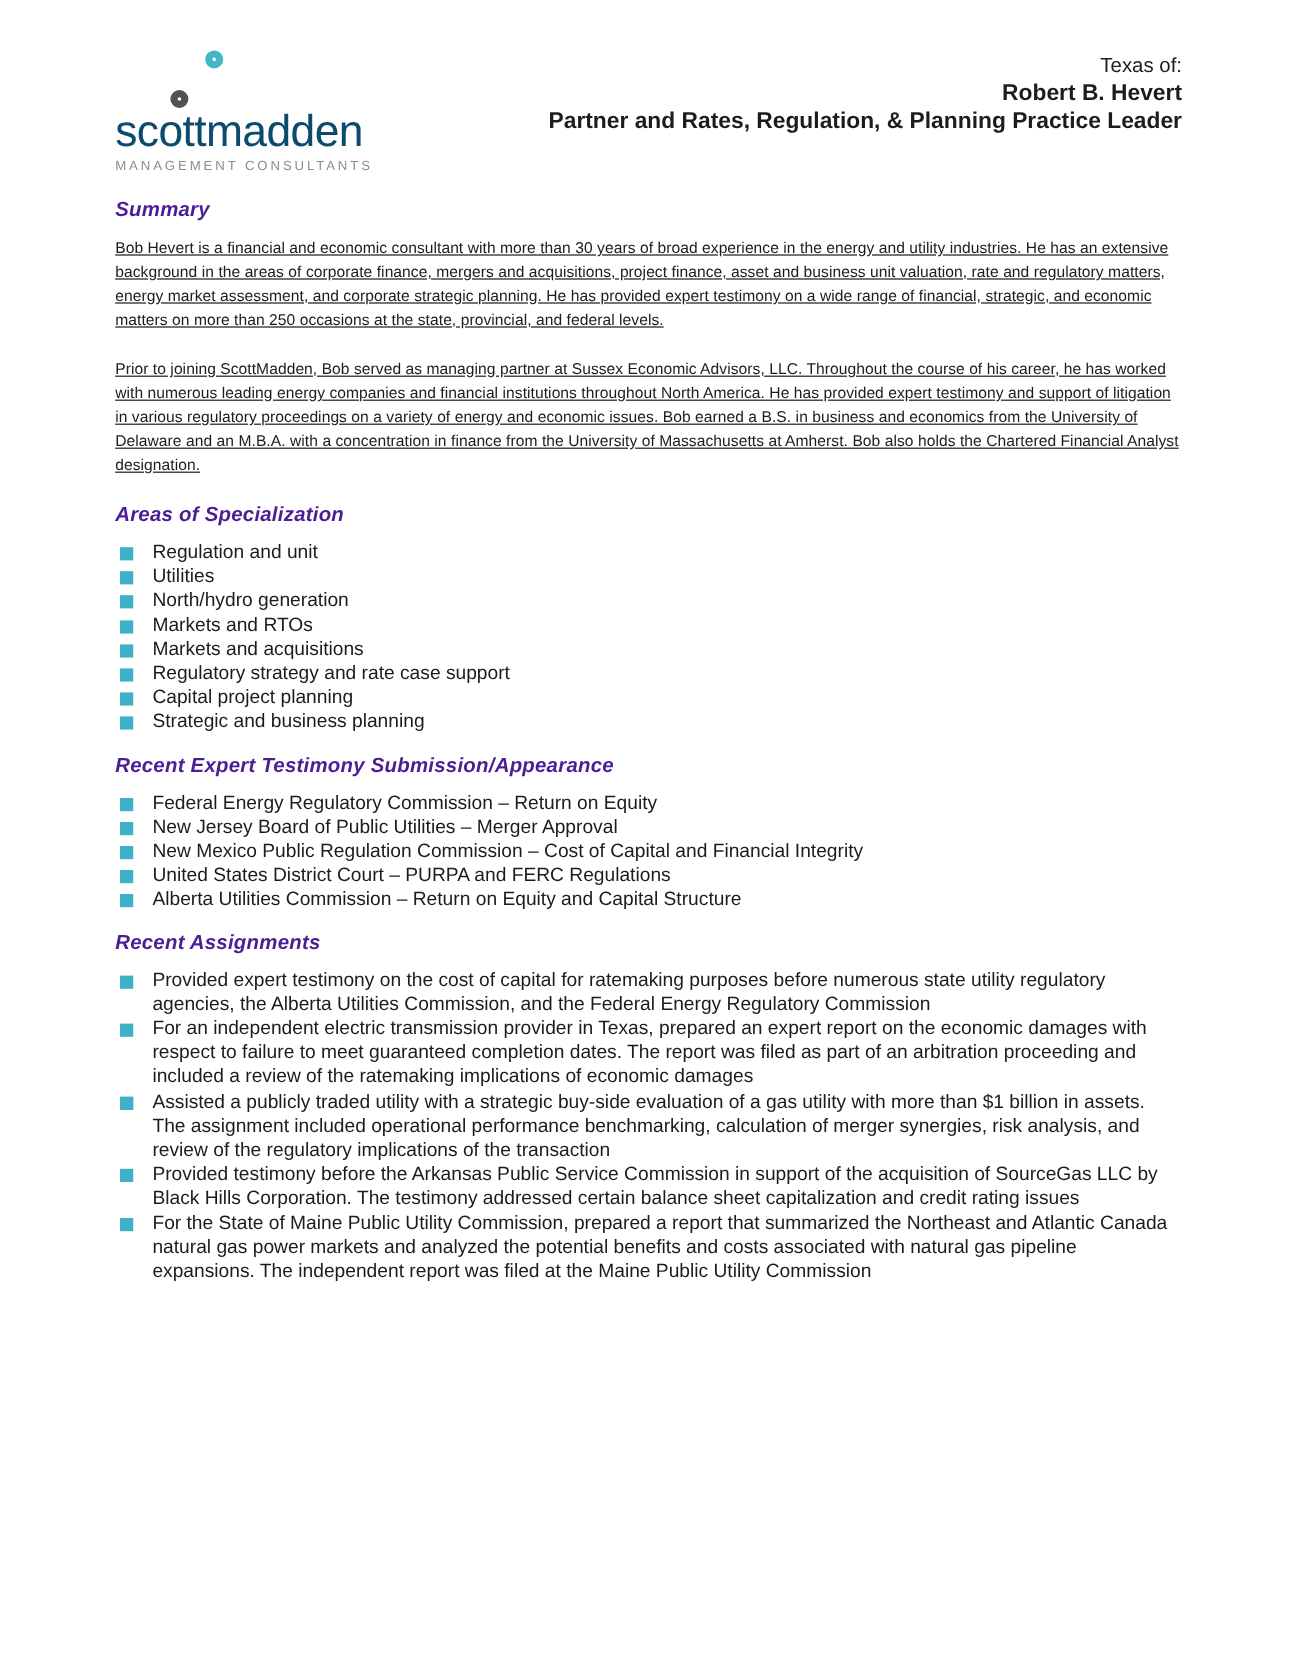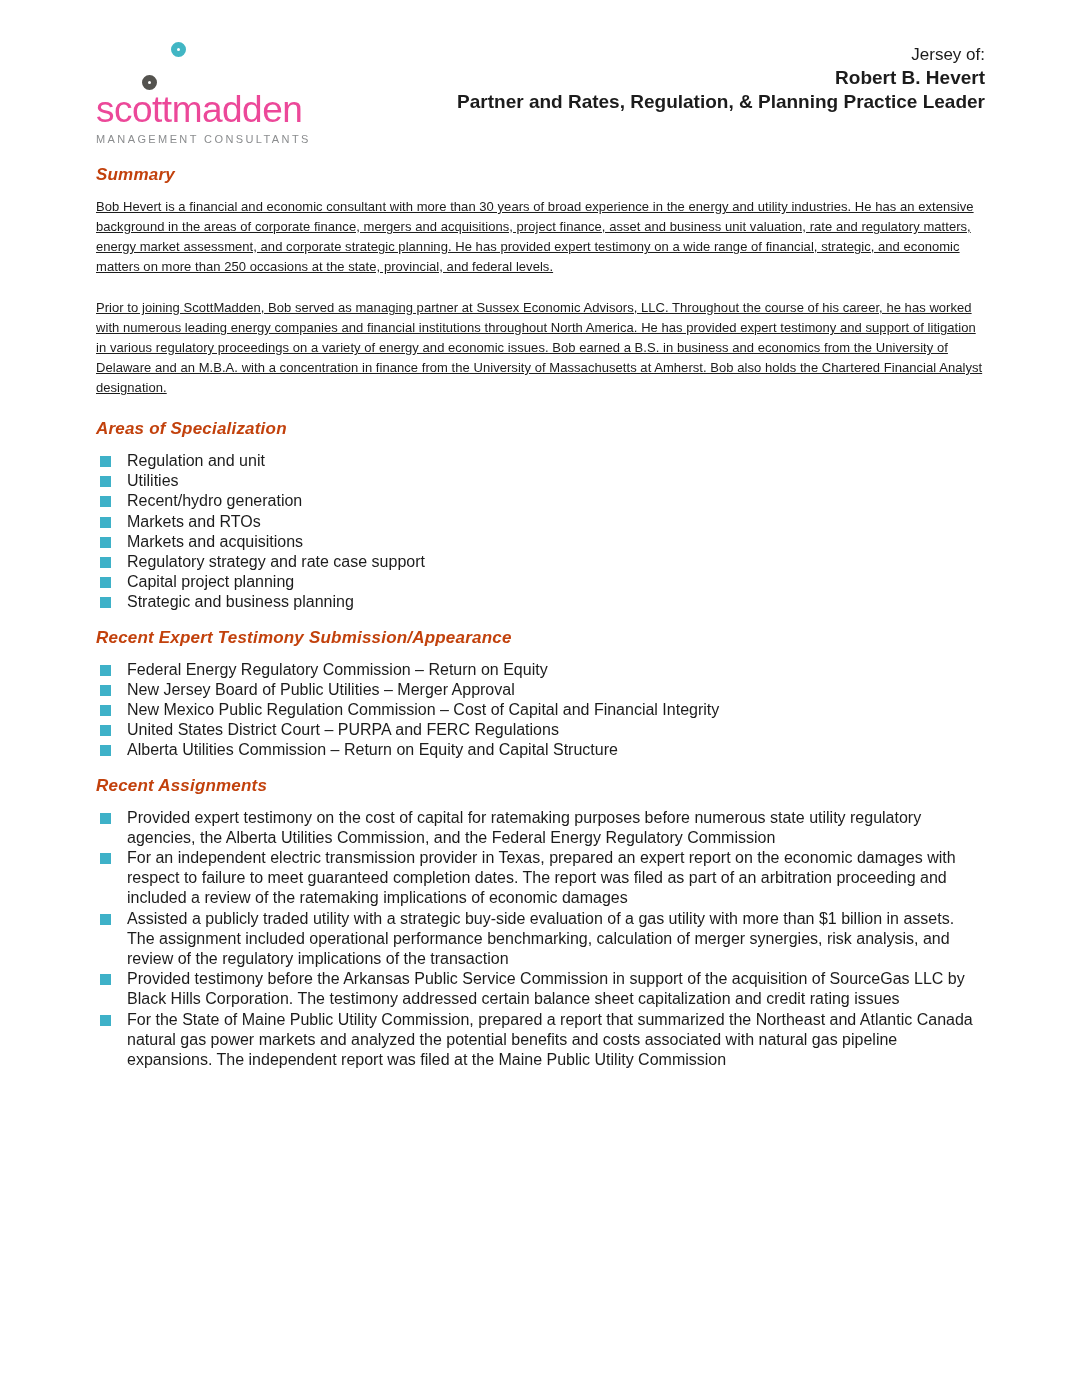"Jersey of:" div.resume-of { text: Jersey -> Texas }
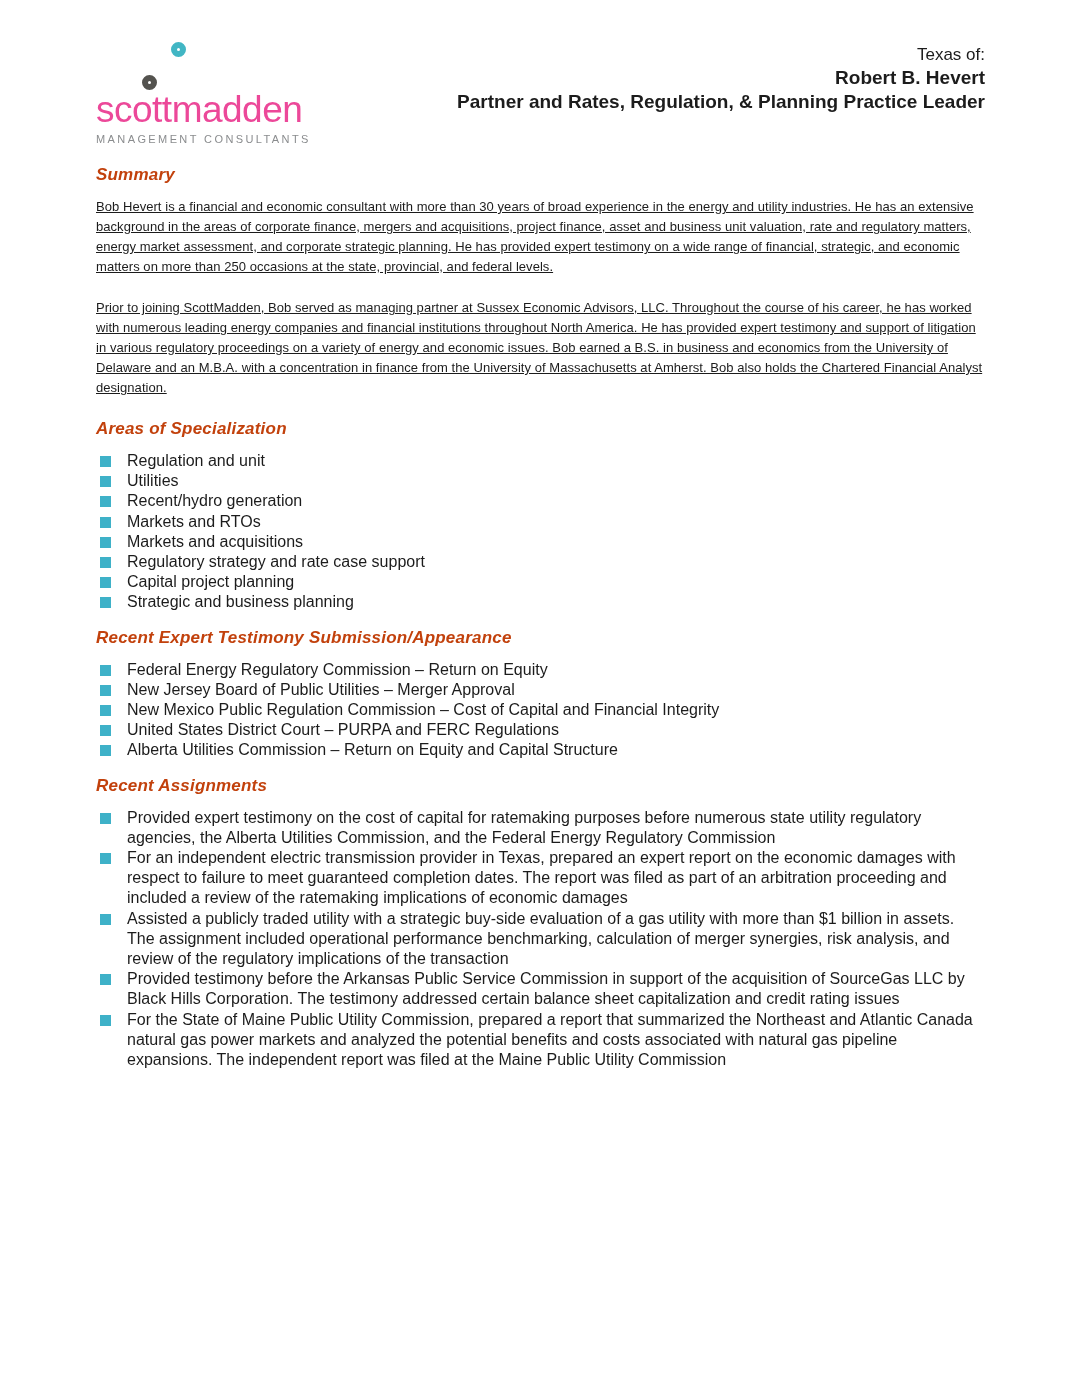"scottmadden" .brand { color: #ec4899 -> #0c4a6e }
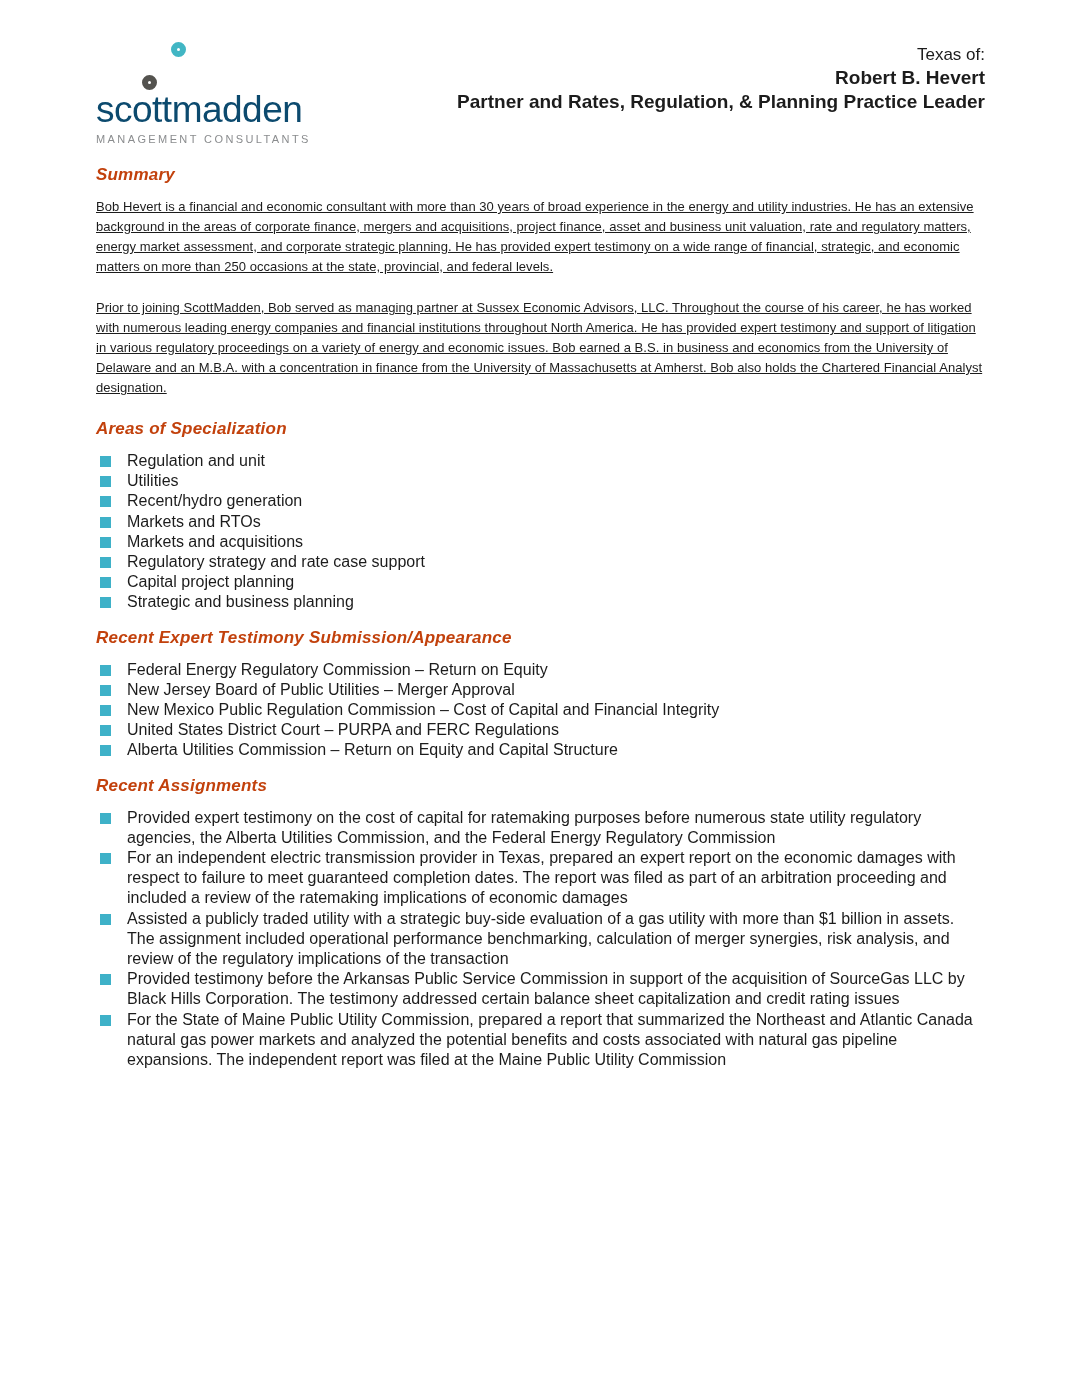"Summary" h2 { color: #c2410c -> #4c1d95 }
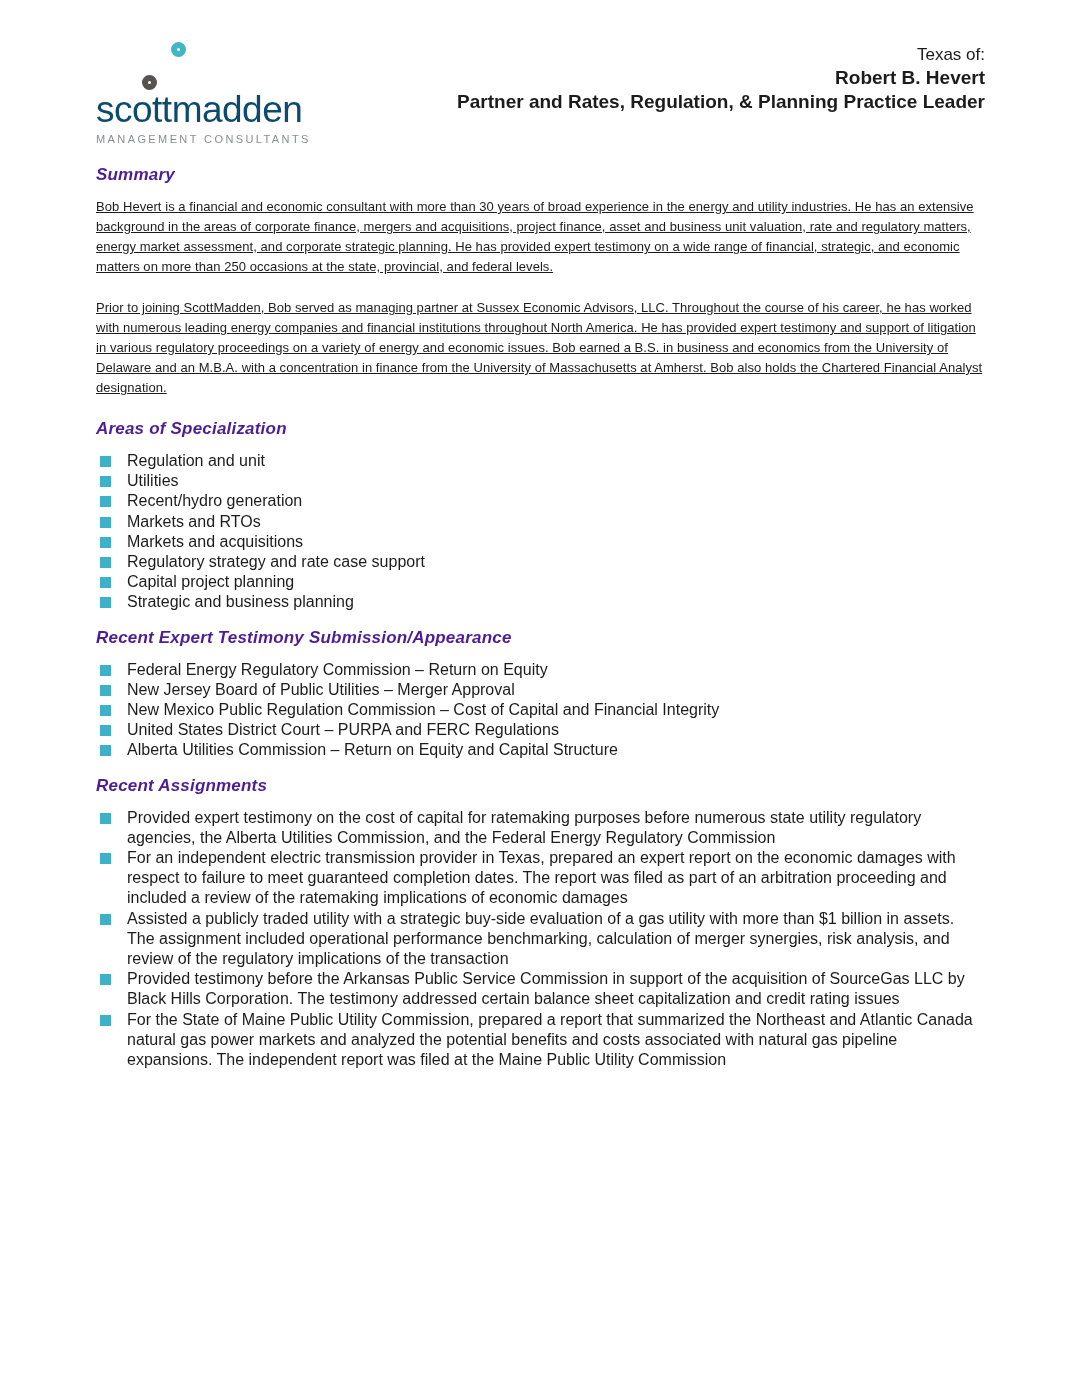"Recent/hydro generation" span { text: Recent/hydro -> North/hydro }
